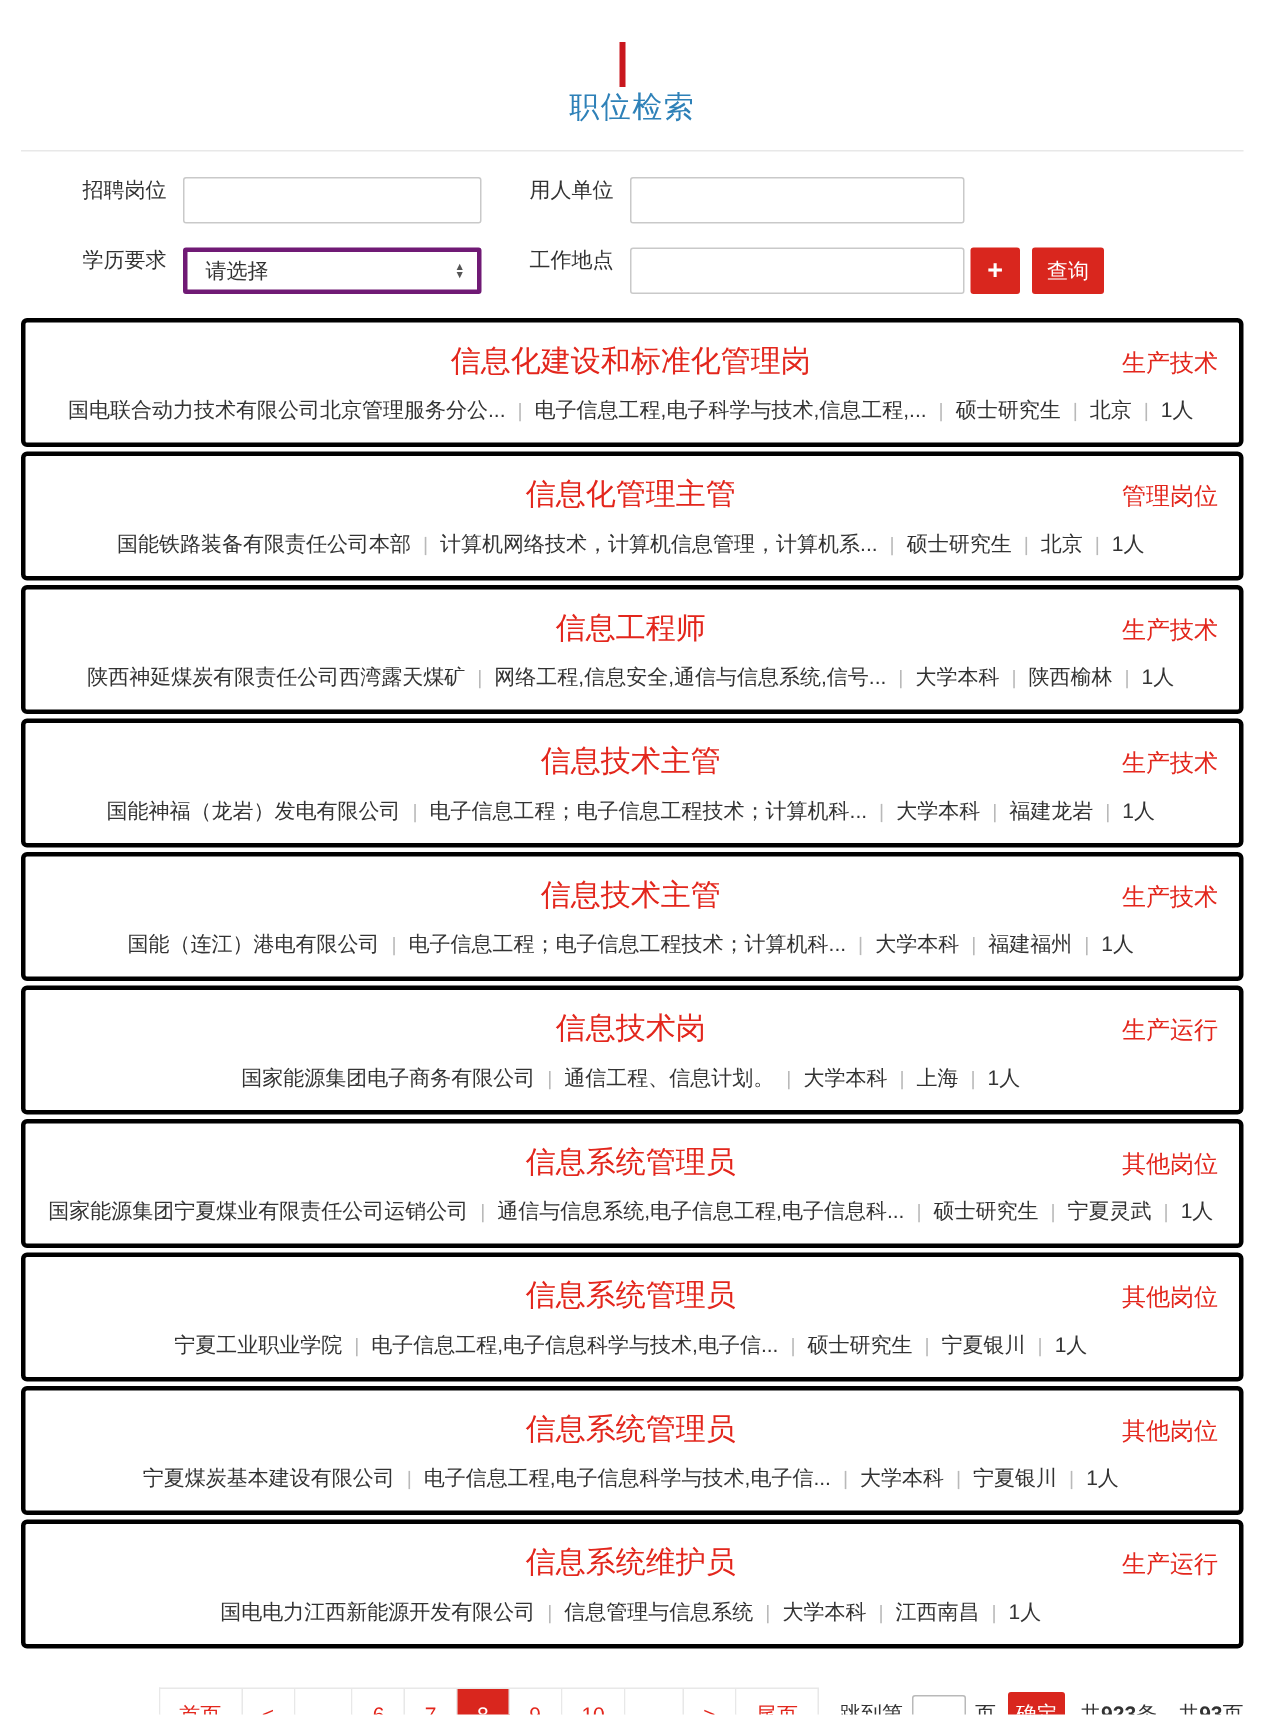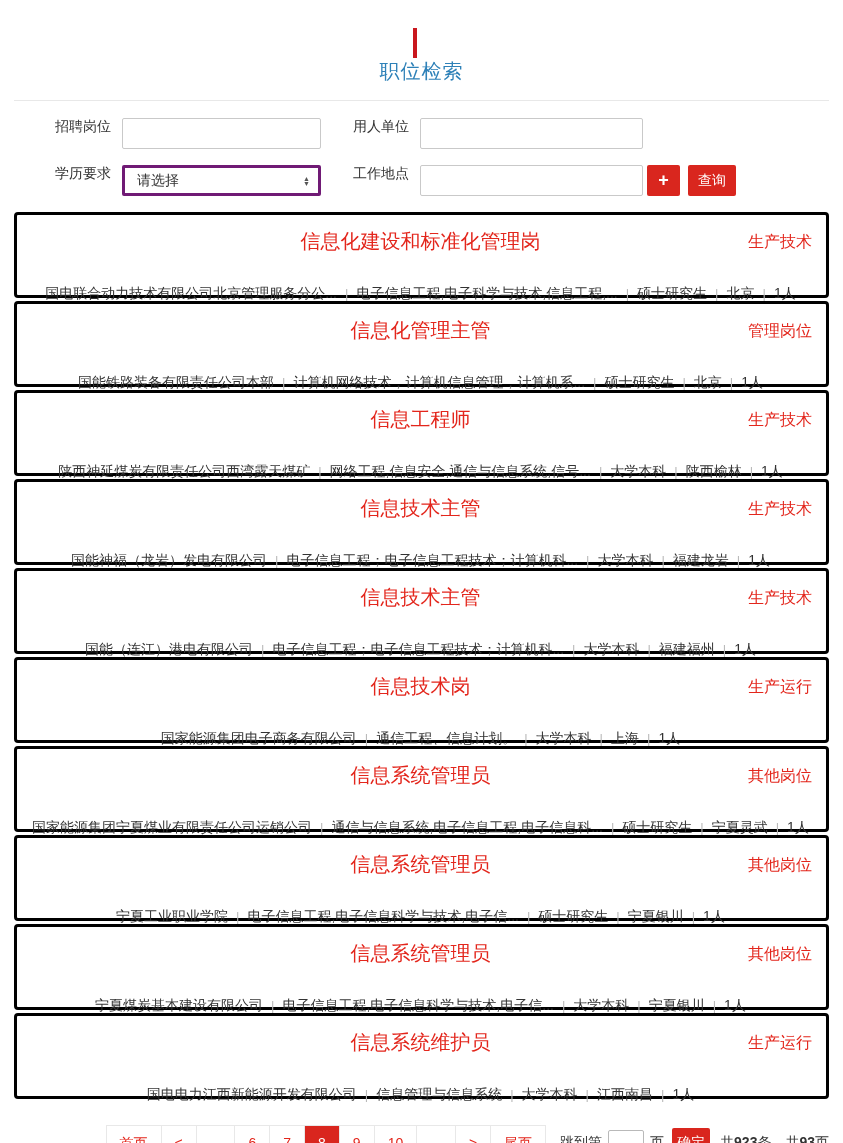"国电联合动力技术有限公司北京管理服务分公... |" .job-desc { margin-top: 32px -> 12px }
